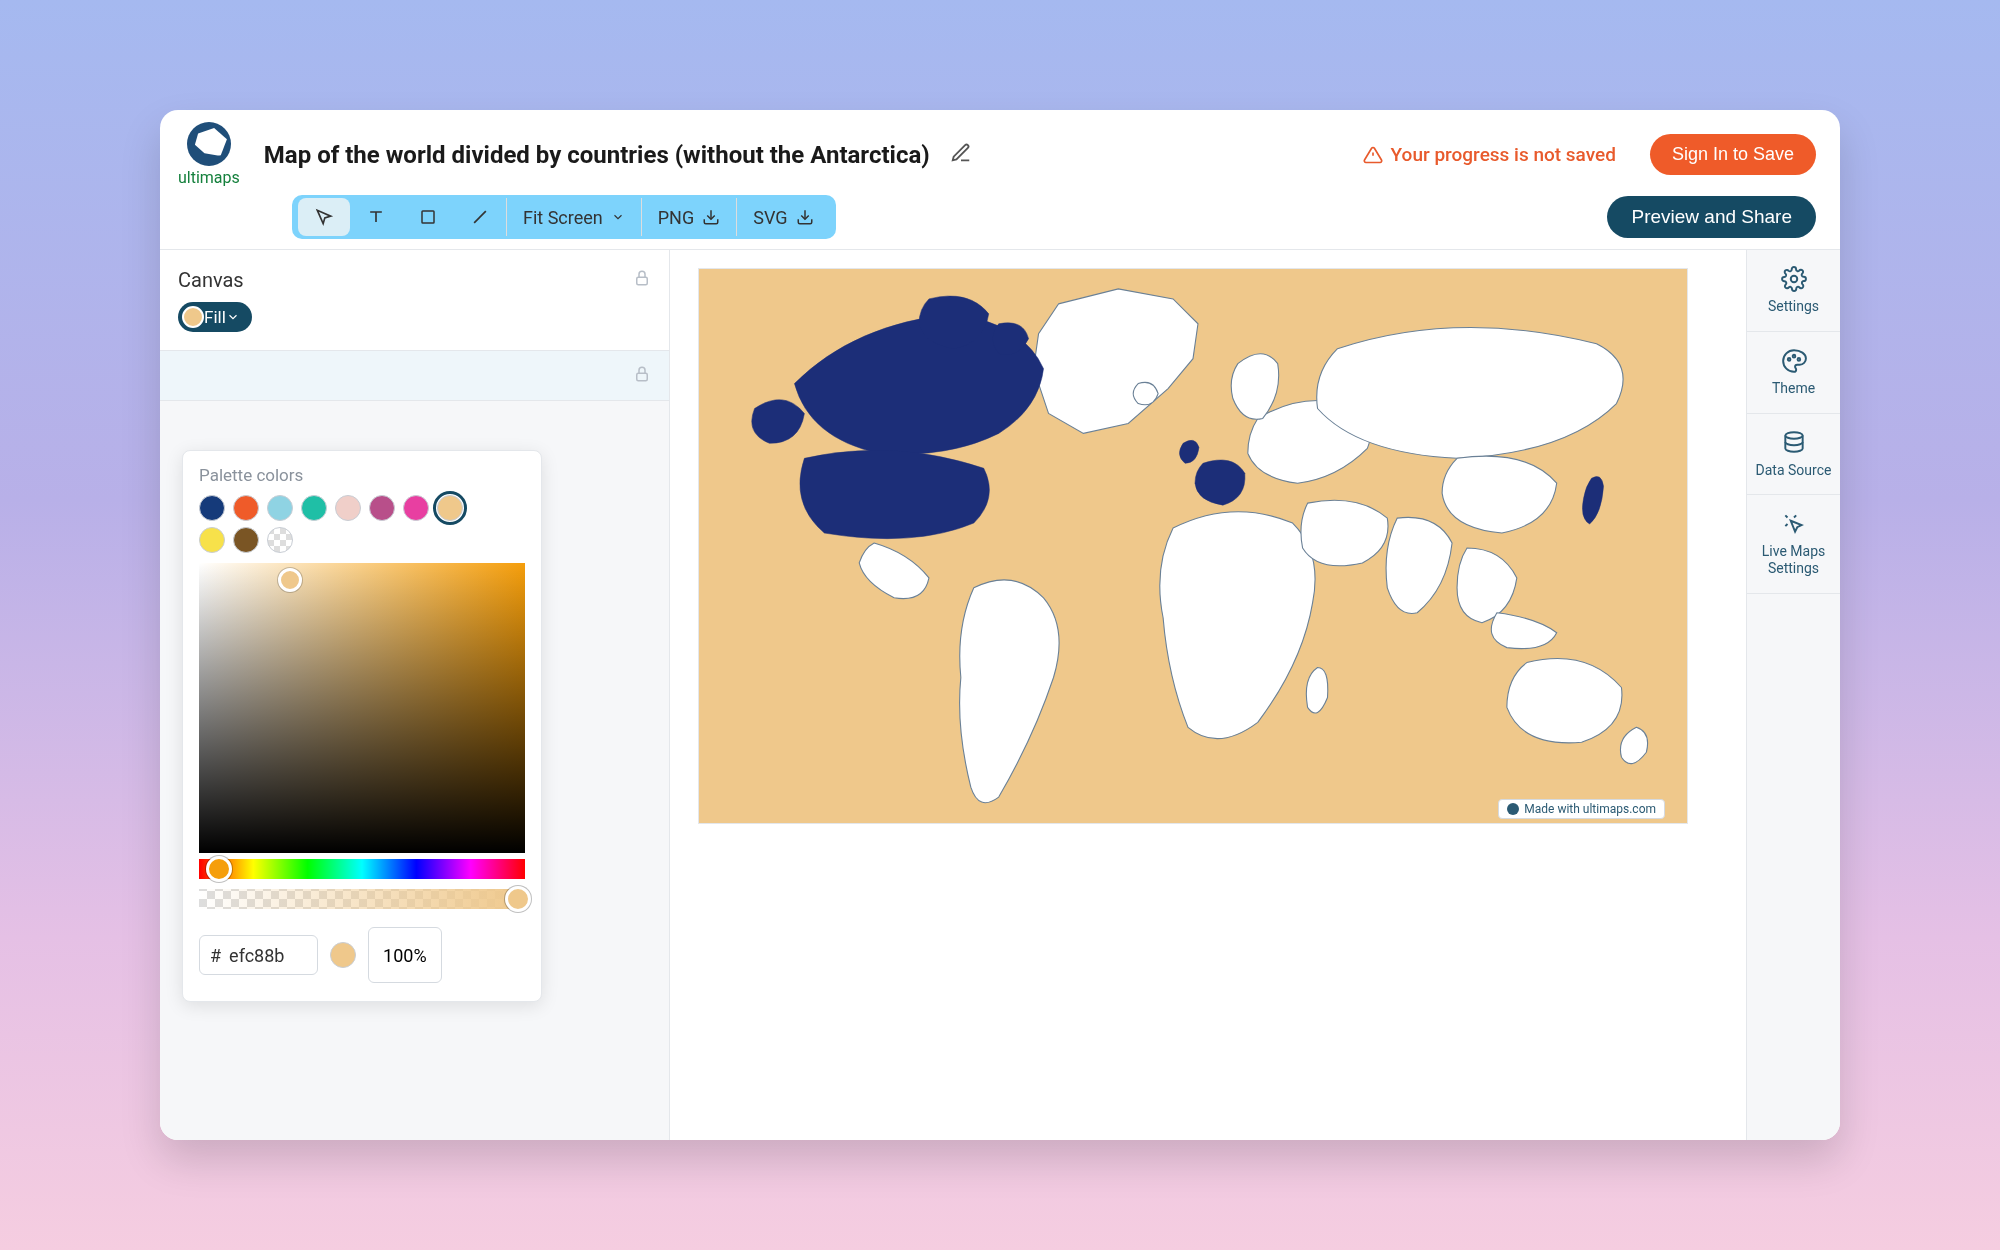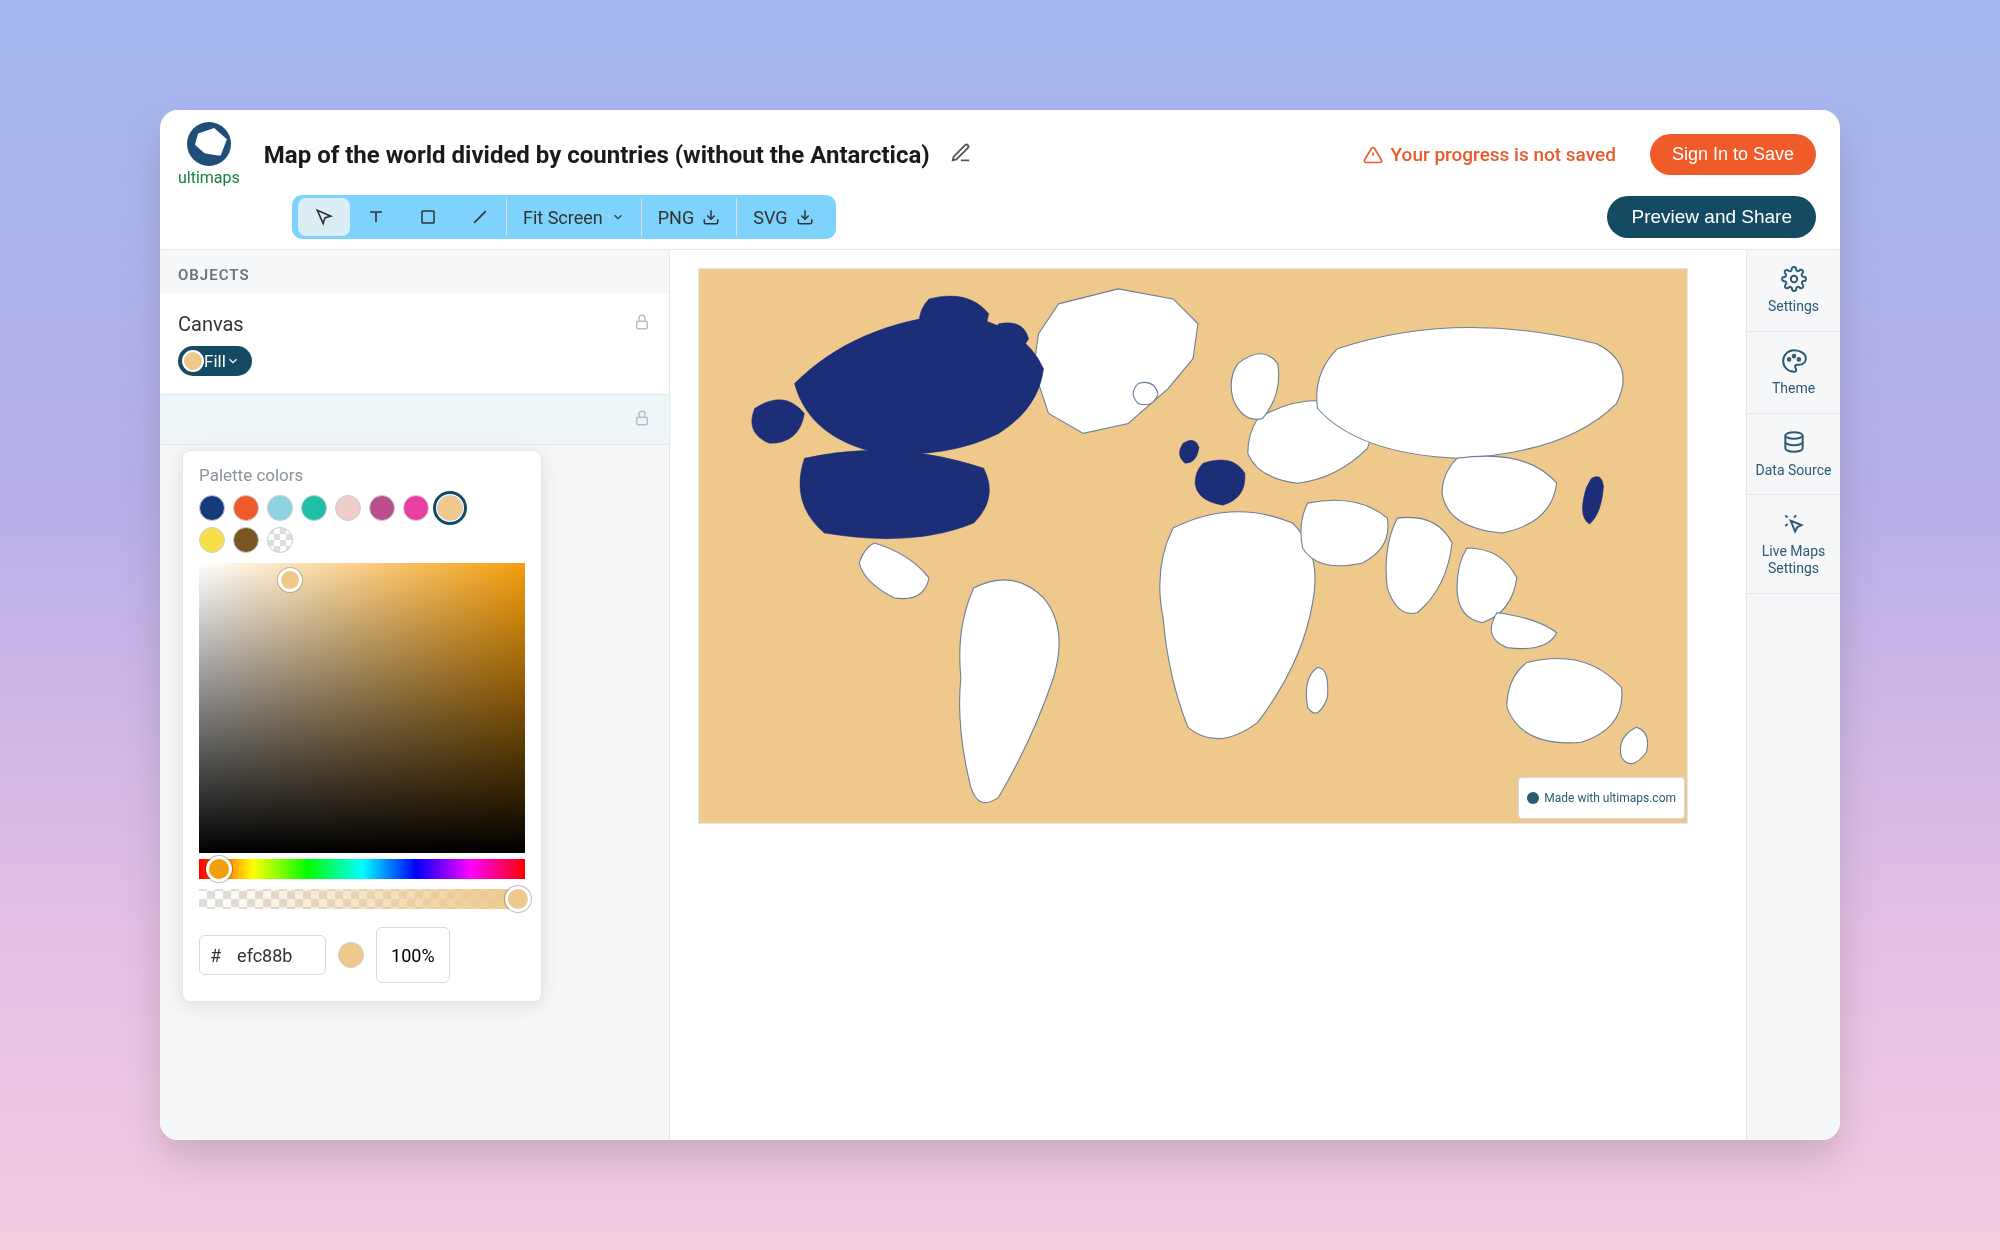"OBJECTS" div.objects-hdr { html: <div>OBJECTS</div> -> none }
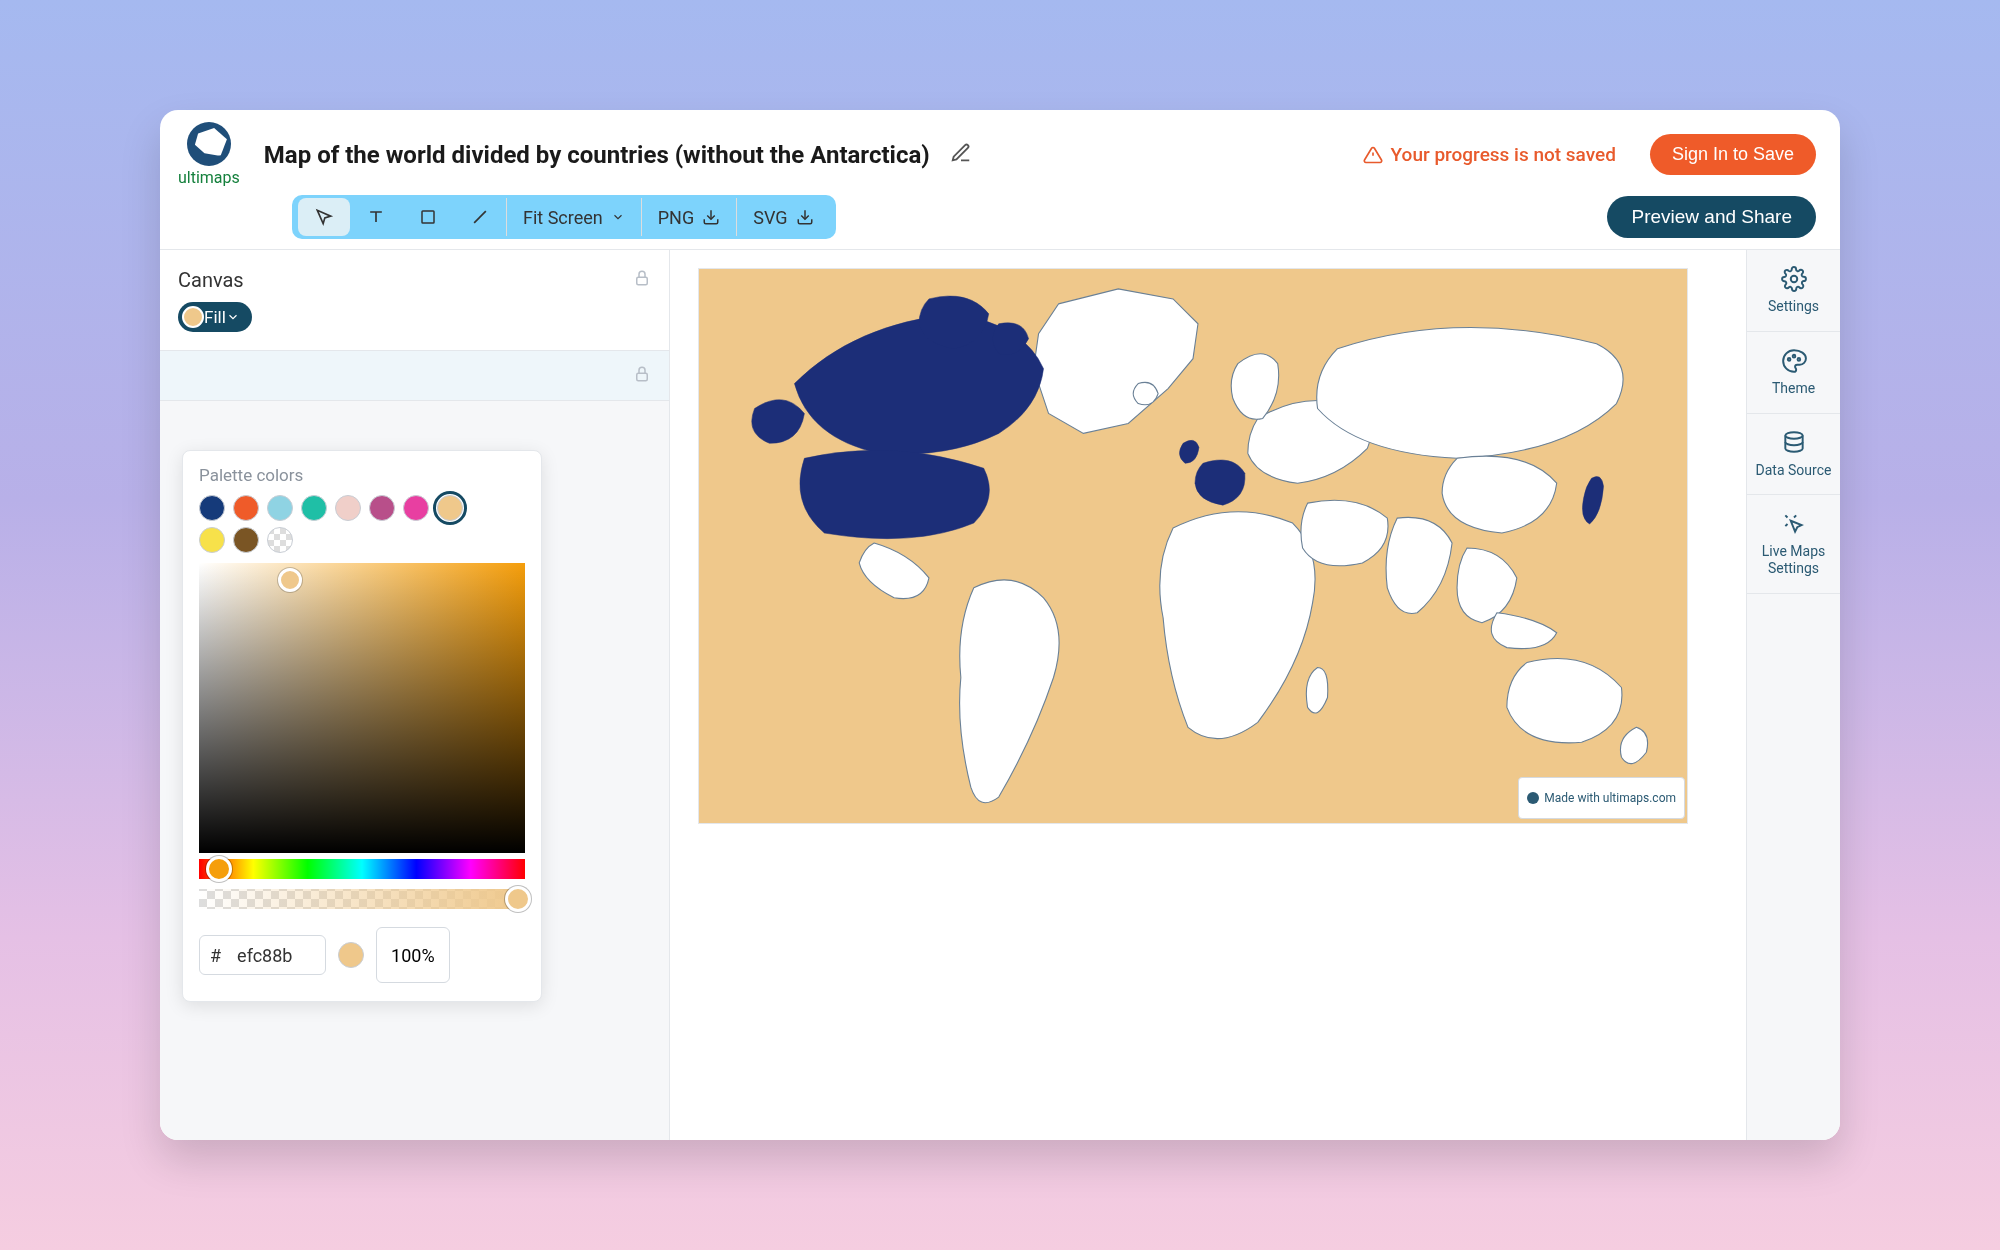"Made with ultimaps.com" .attribution { padding: 13px 8px -> 2px 8px; right: 2px -> 22px }
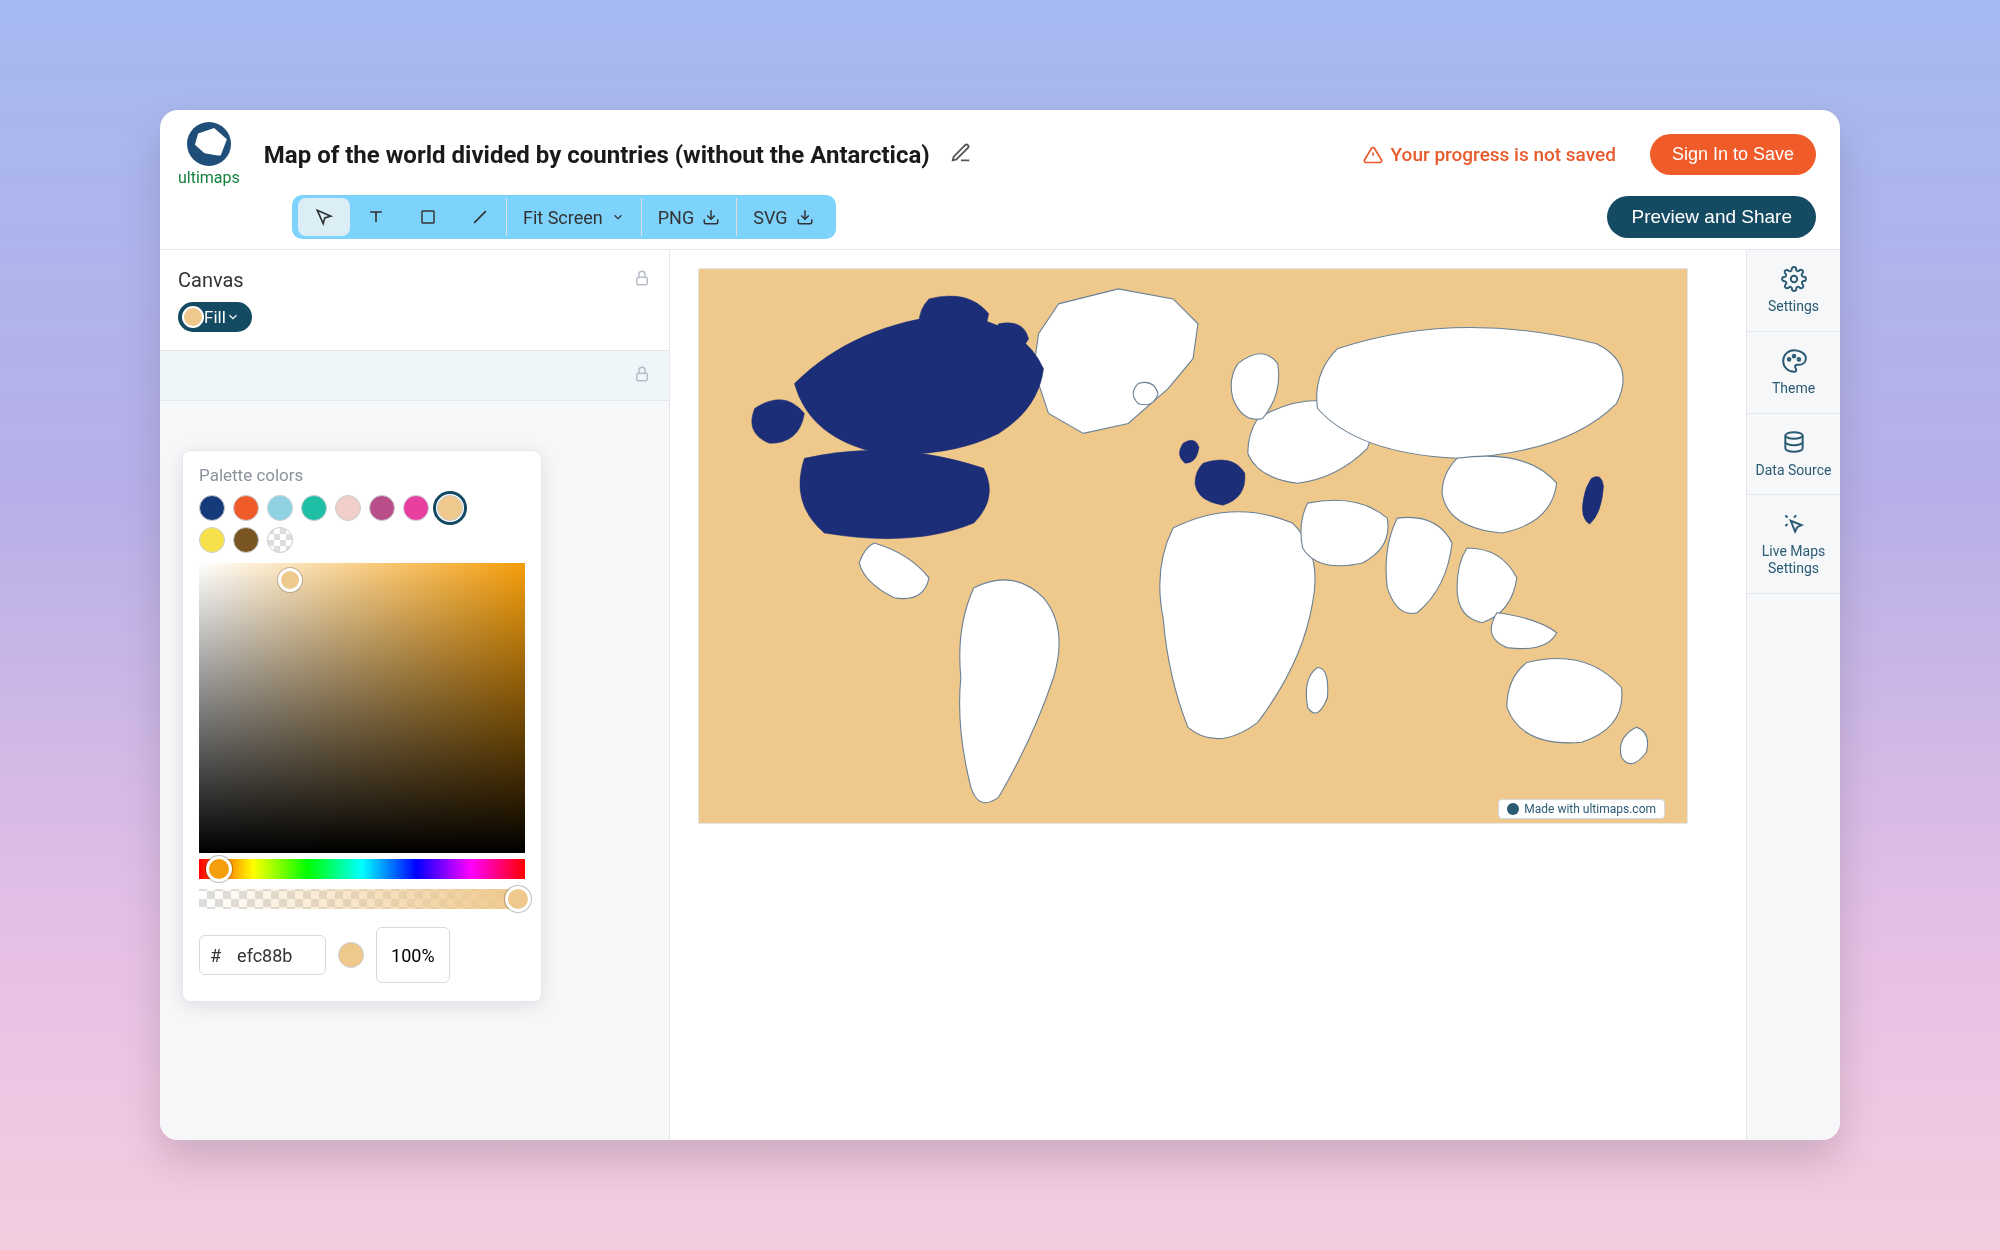"efc88b" .hex-box input { margin-left: 8px -> none }
